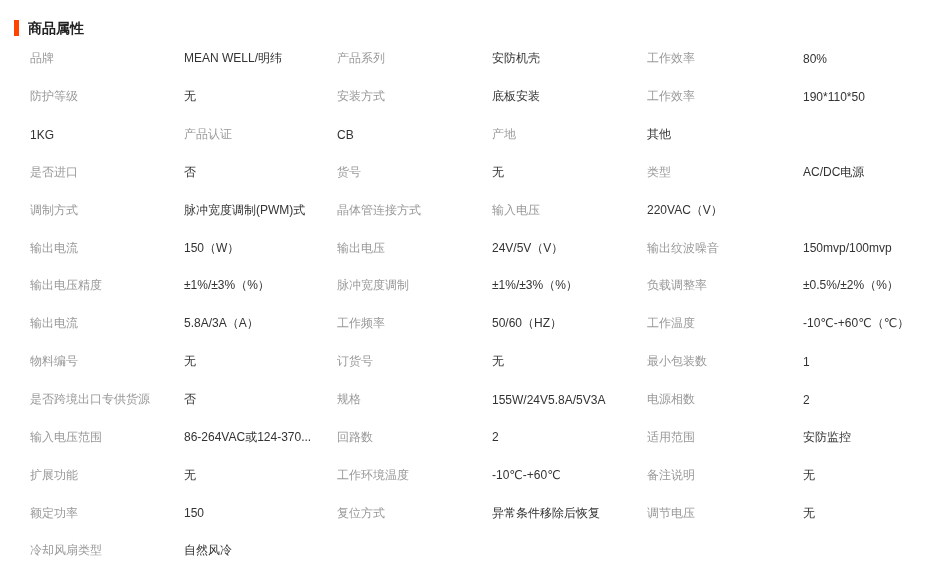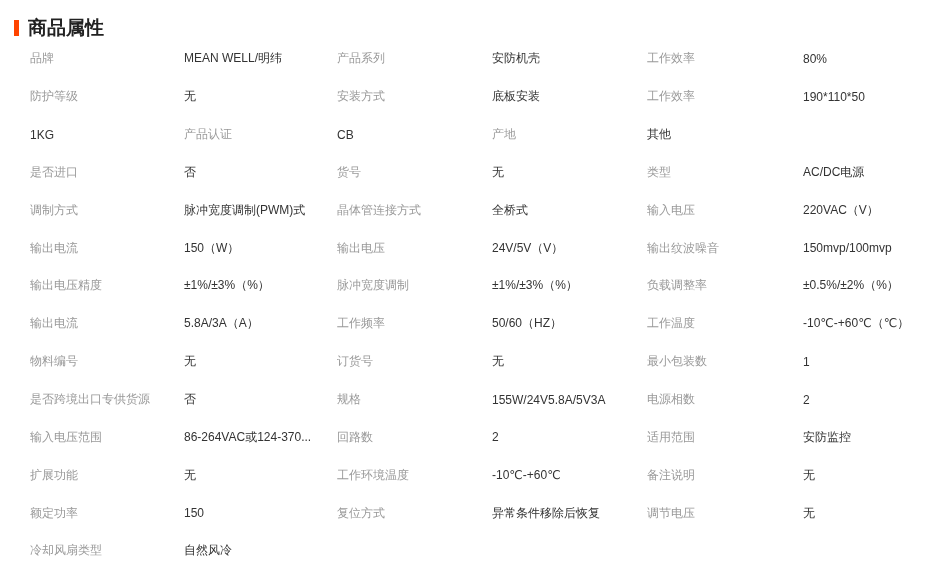"商品属性" .title { font-size: 19px -> 14px }
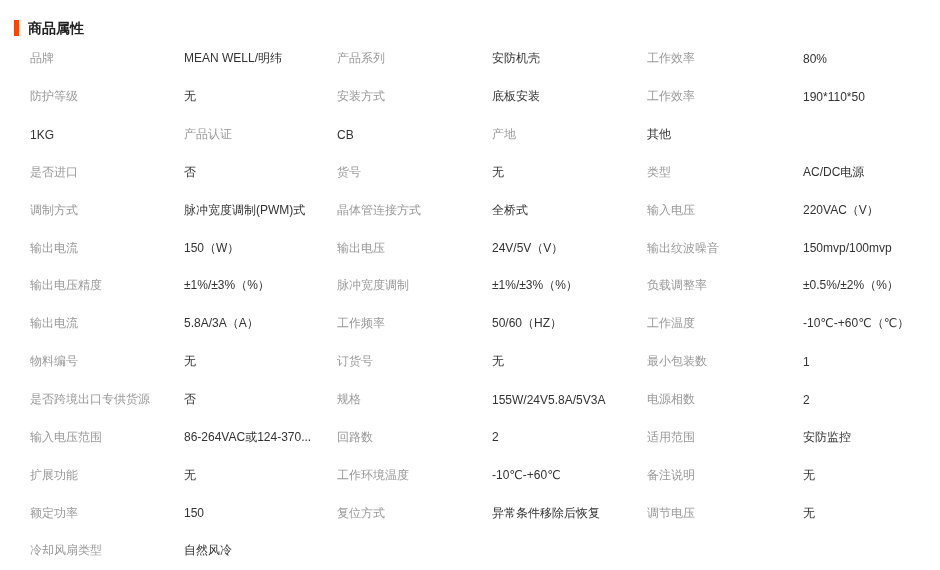"全桥式" div.attr-value { html: <div>全桥式</div> -> none }
